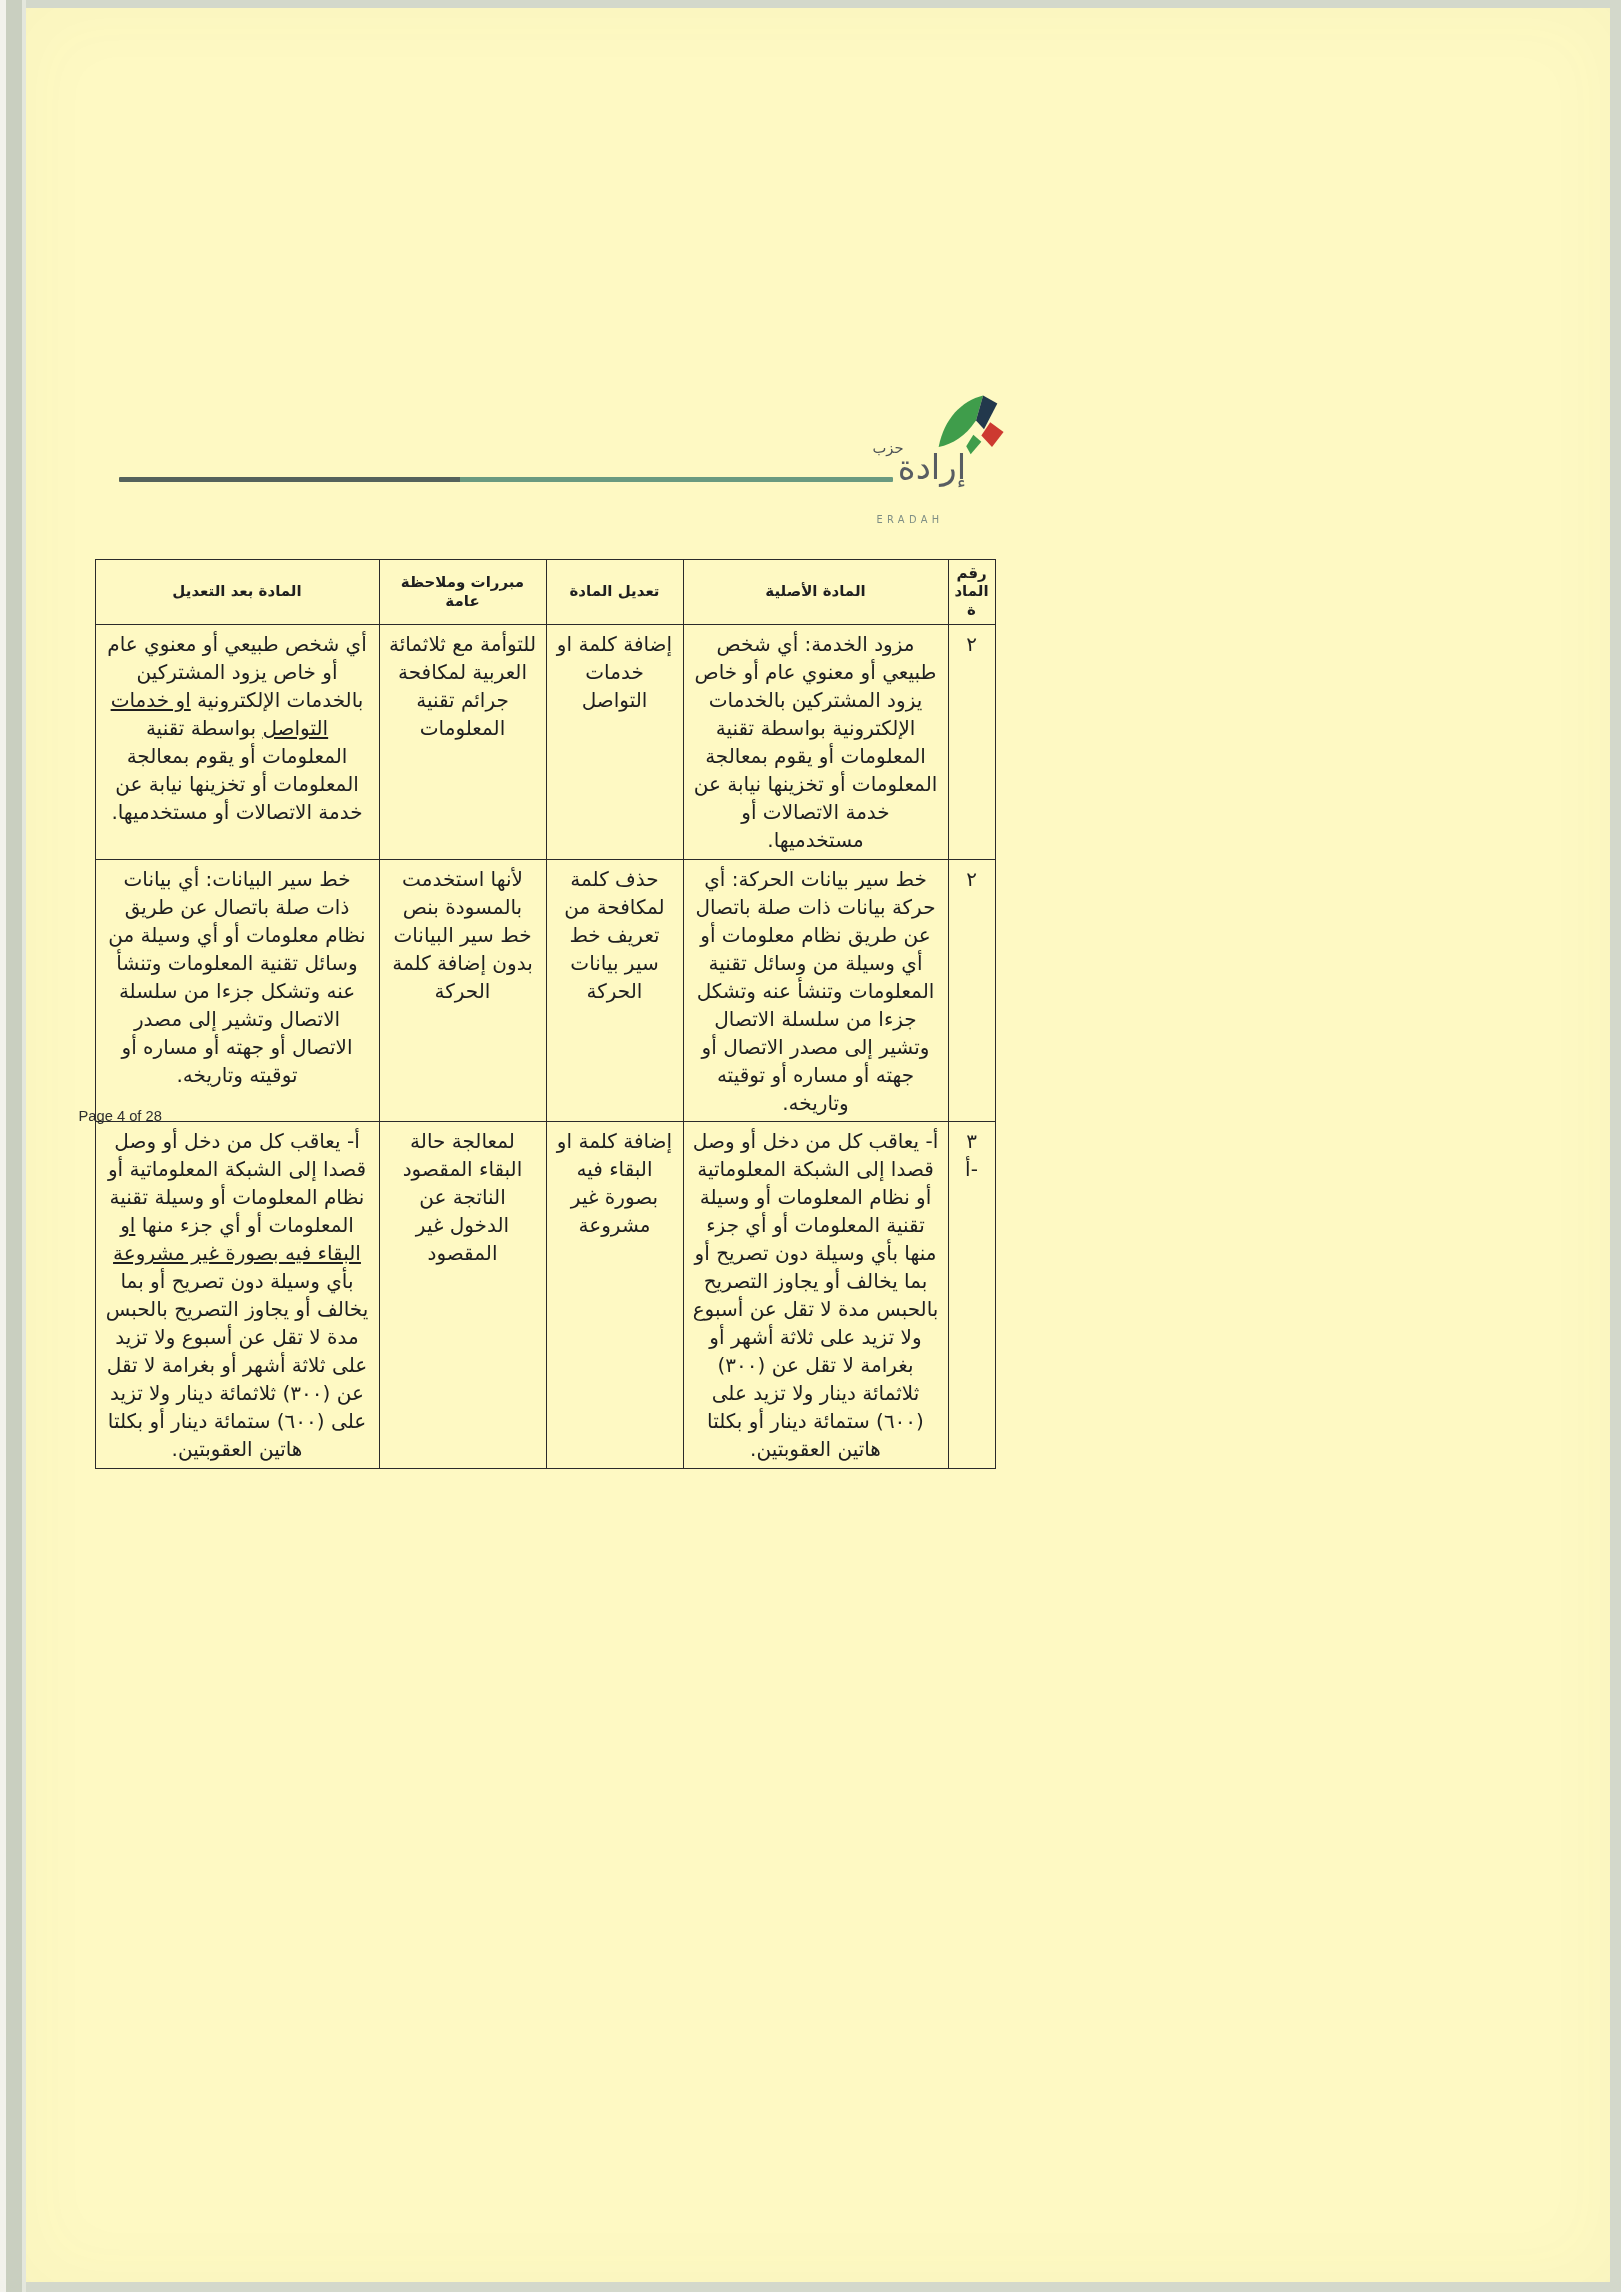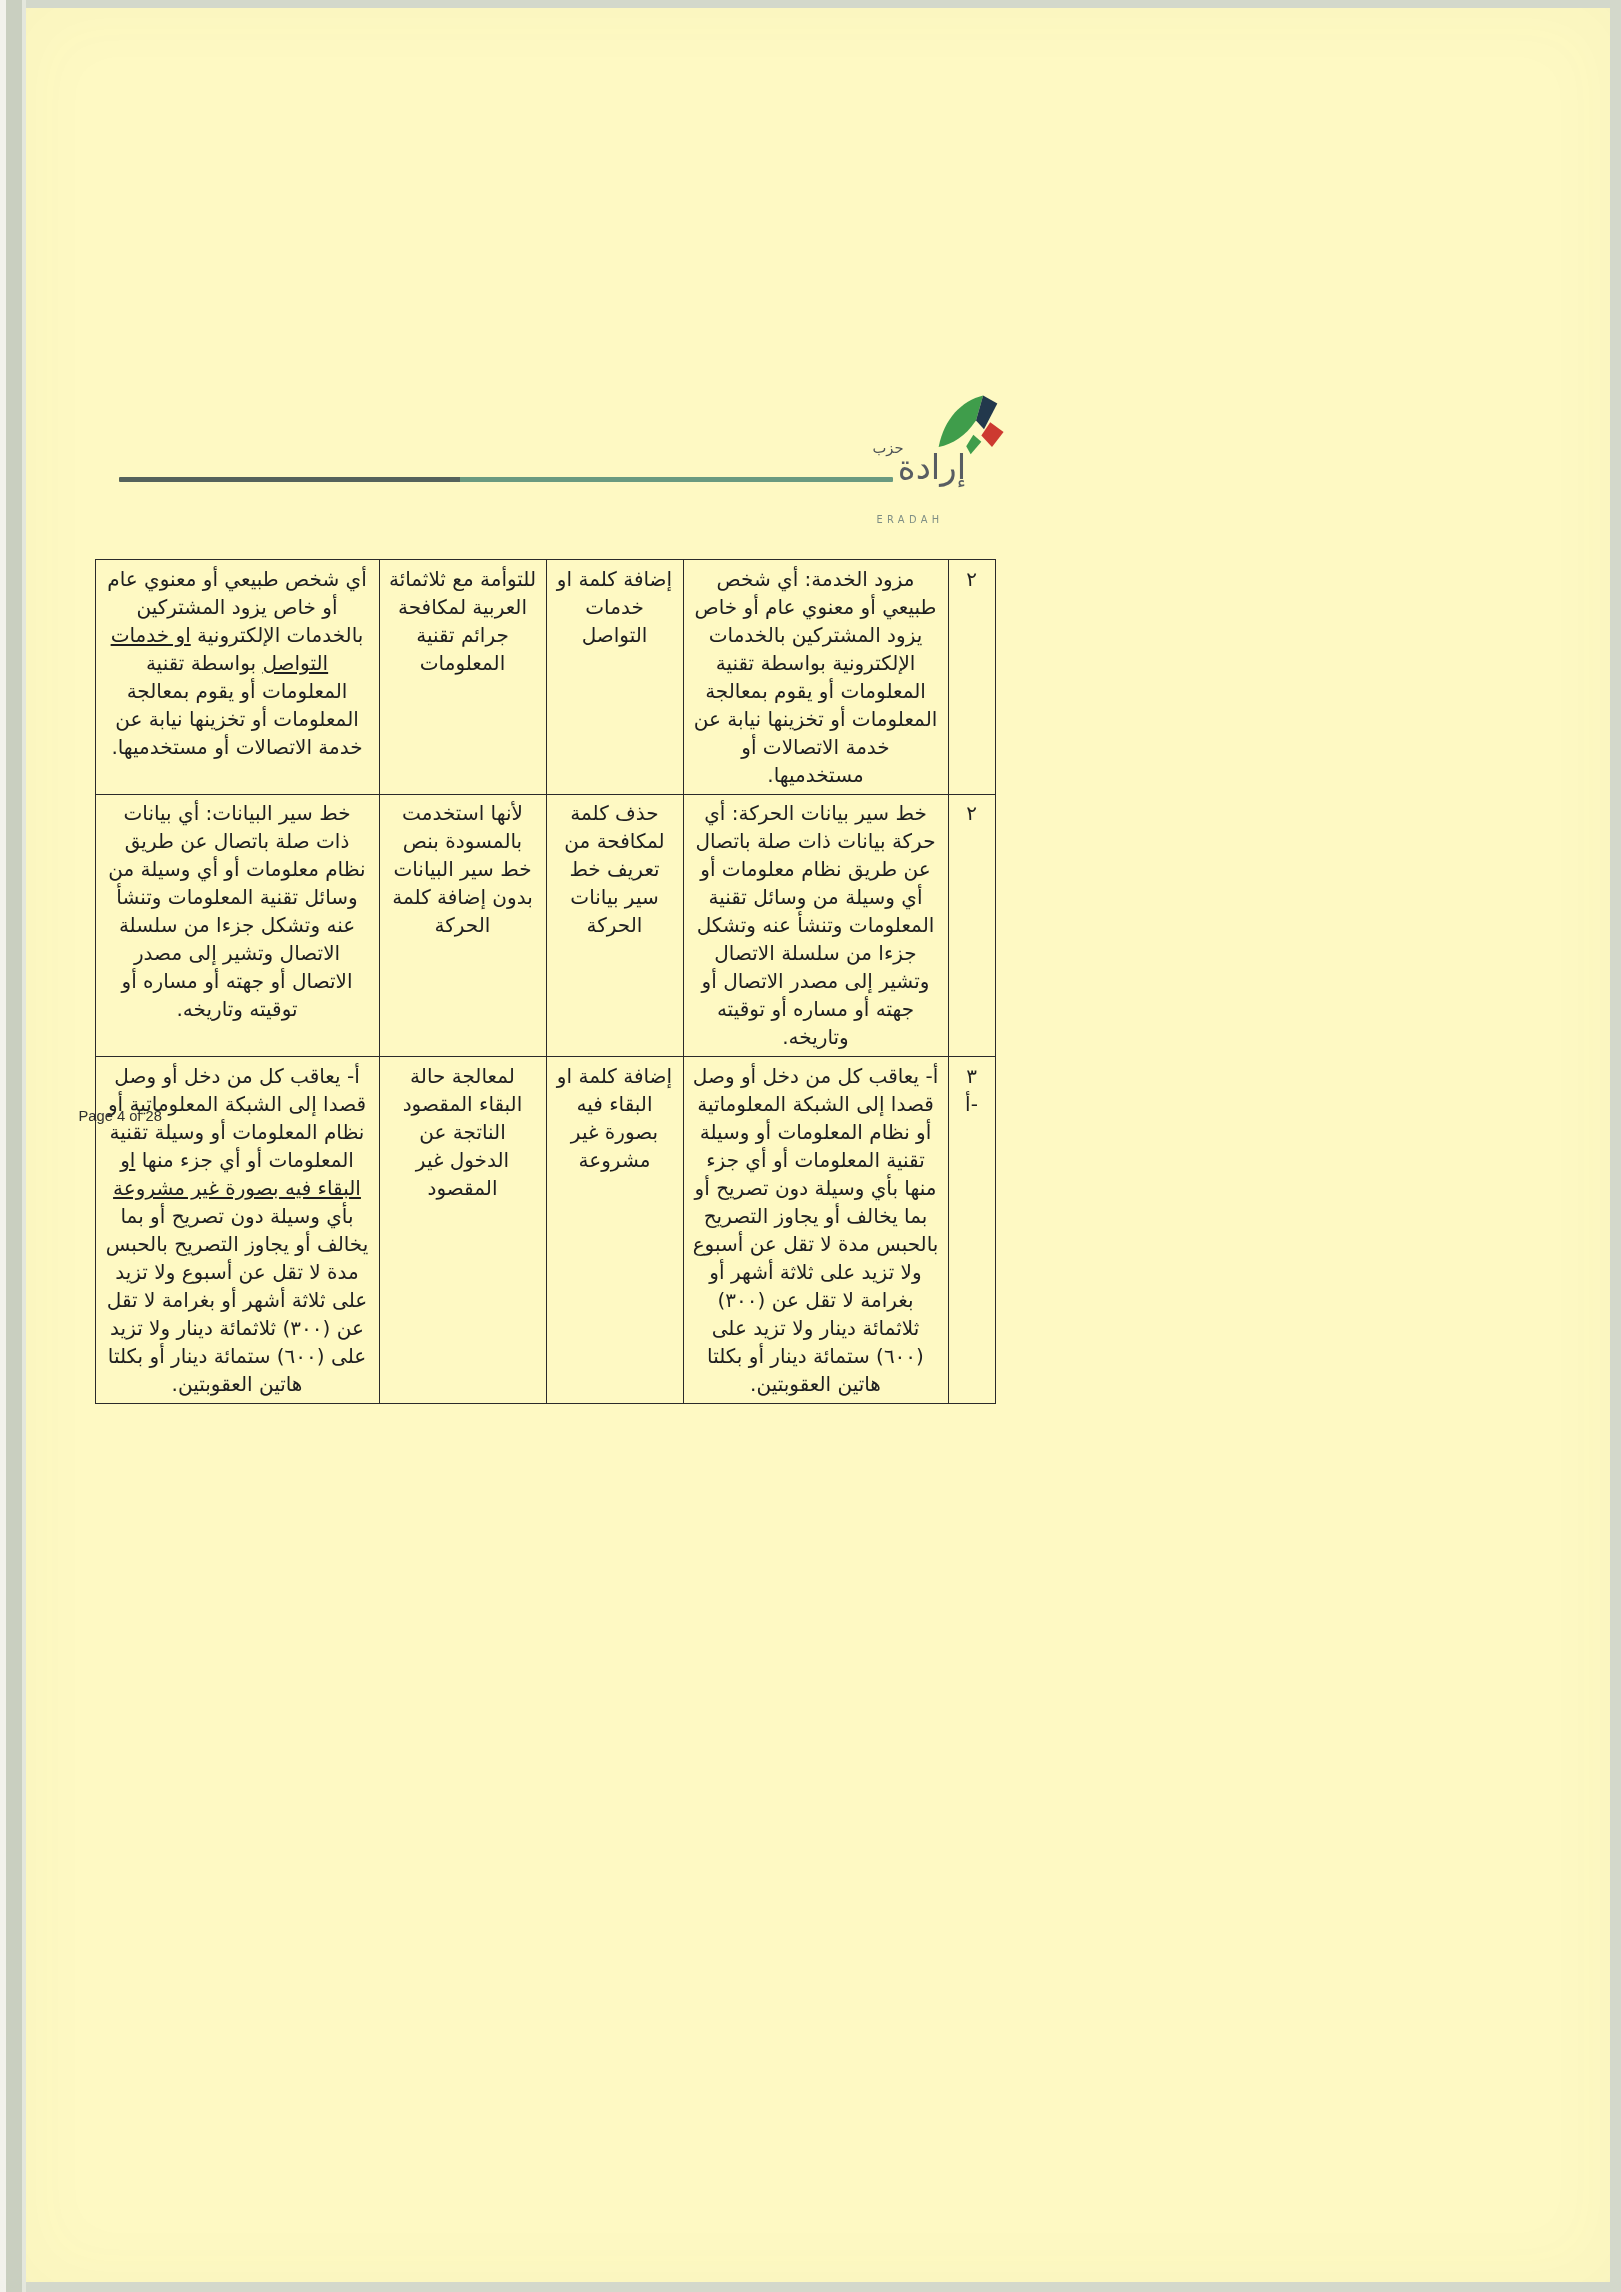"رقم المادة" tr.hdr { html: none -> <tr> <th>رقم المادة</th> <th>المادة الأصلية</th> <th>تعديل المادة</th> <th>مبررات وملاحظة عامة</th> <th>المادة بعد التعديل</th> </tr> }
